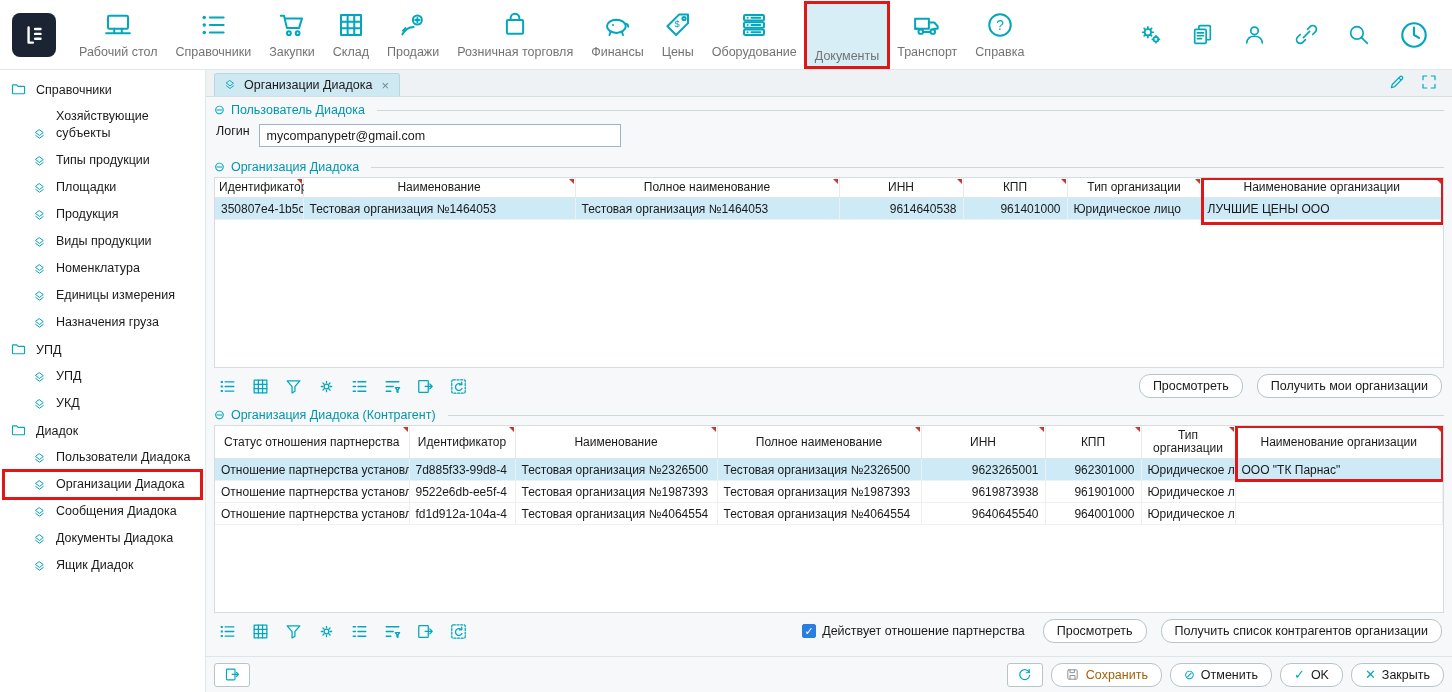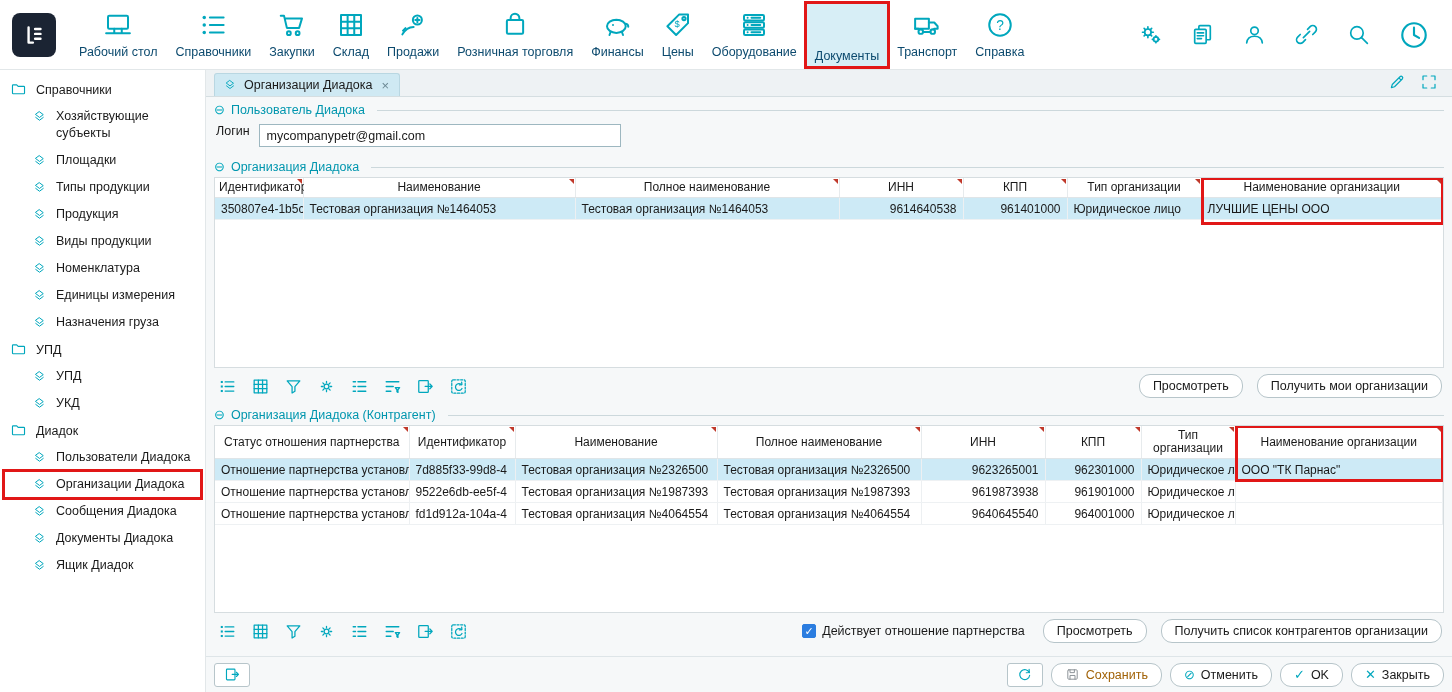"Рабочий стол" .tb-item .tb-label { color: #0c4a6e -> #737373 }
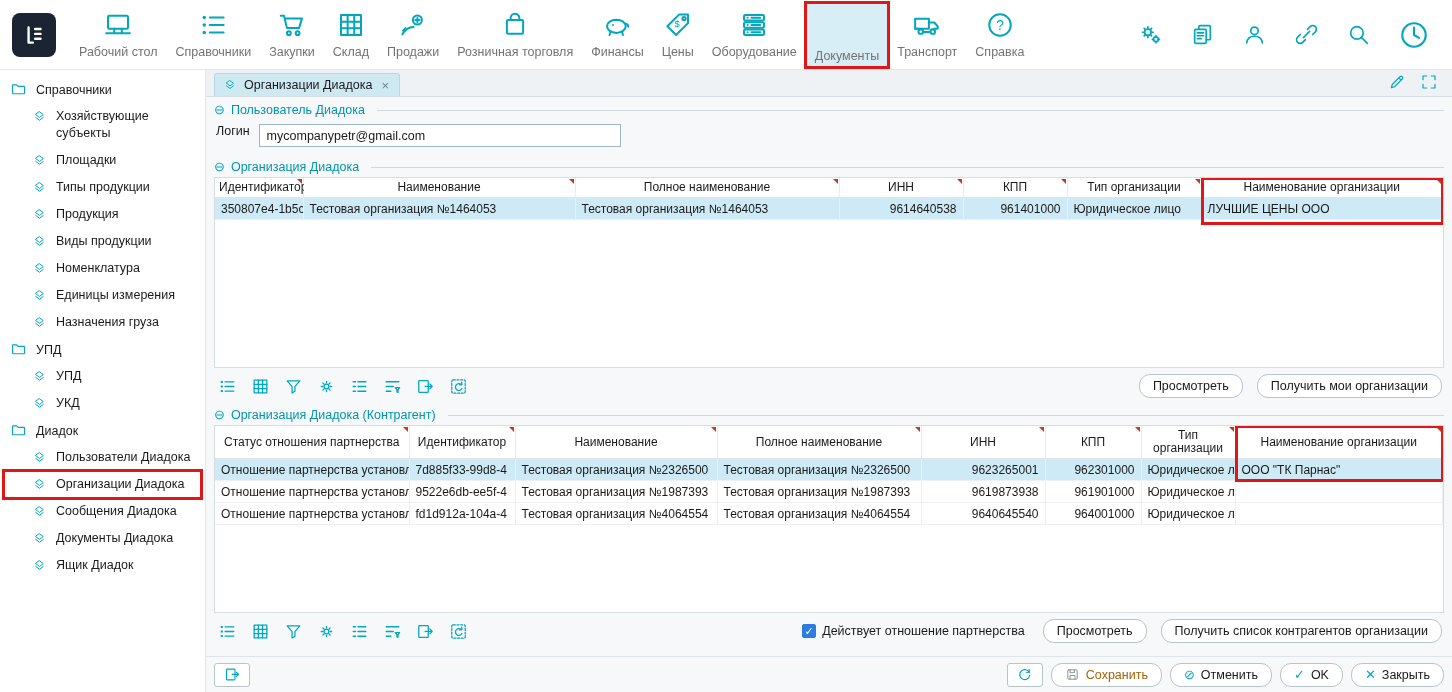"Хозяйствующие субъекты" .side-item { align-items: flex-start -> flex-end }
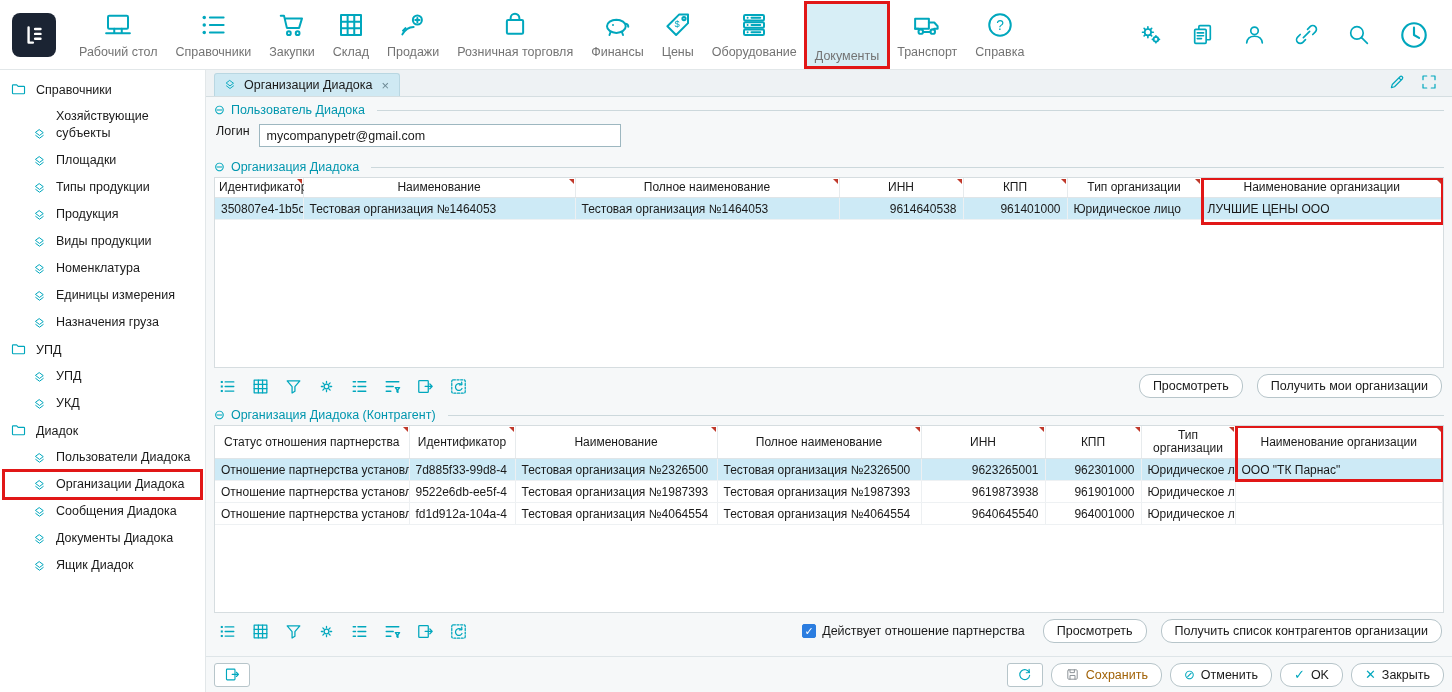"Площадки" div.side-item { order: before "Типы продукции" -> after "Типы продукции" }
